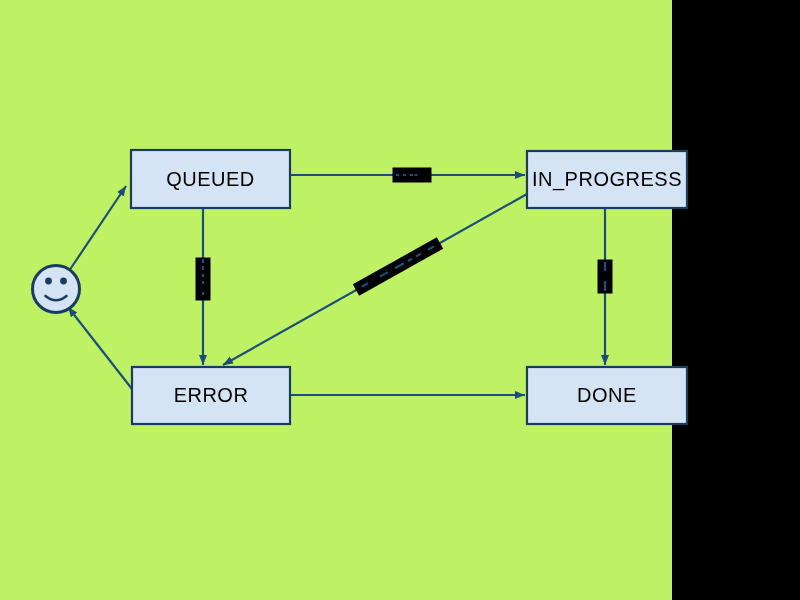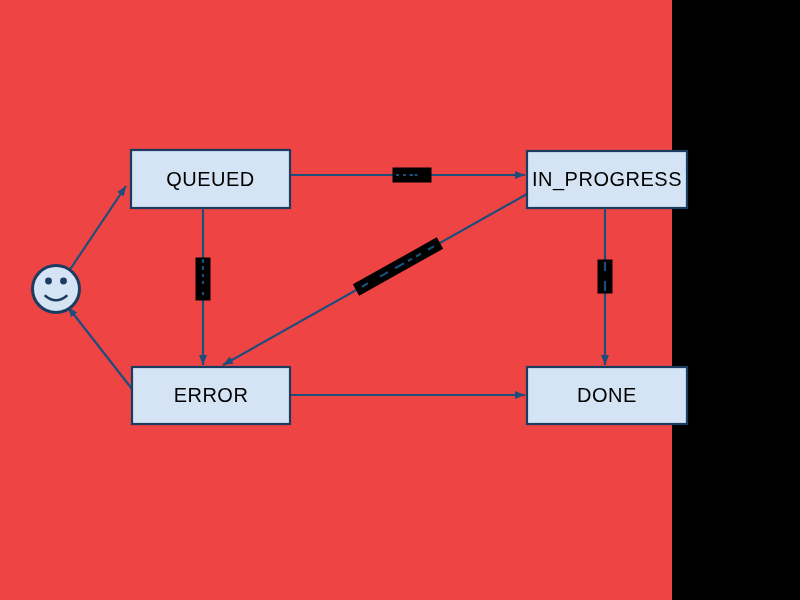"QUEUED" .stage { background: #ef4444 -> #bef264 }
